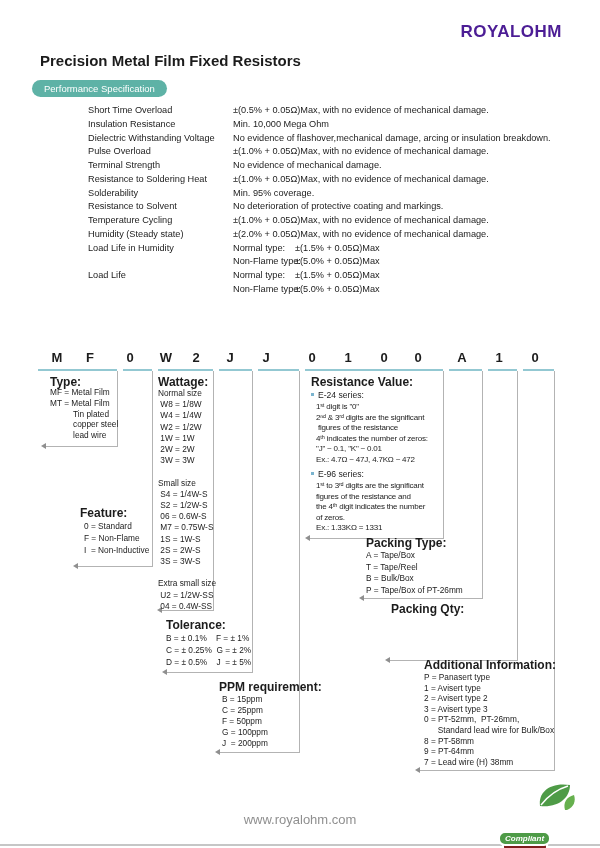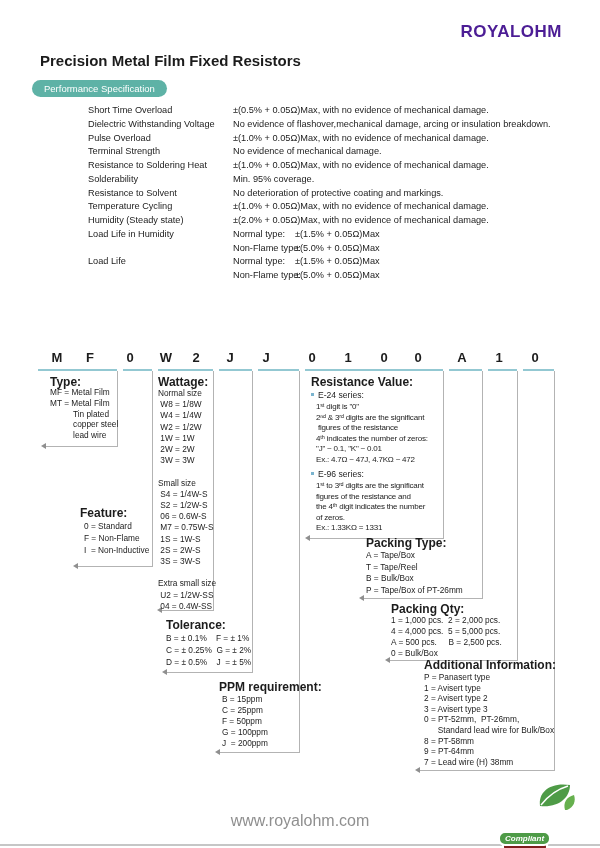"Insulation Resistance" div.spec-row { html: none -> <div> <div>Insulation Resistance</div> <div>Min. 10,000 Mega Ohm</div> </div> }
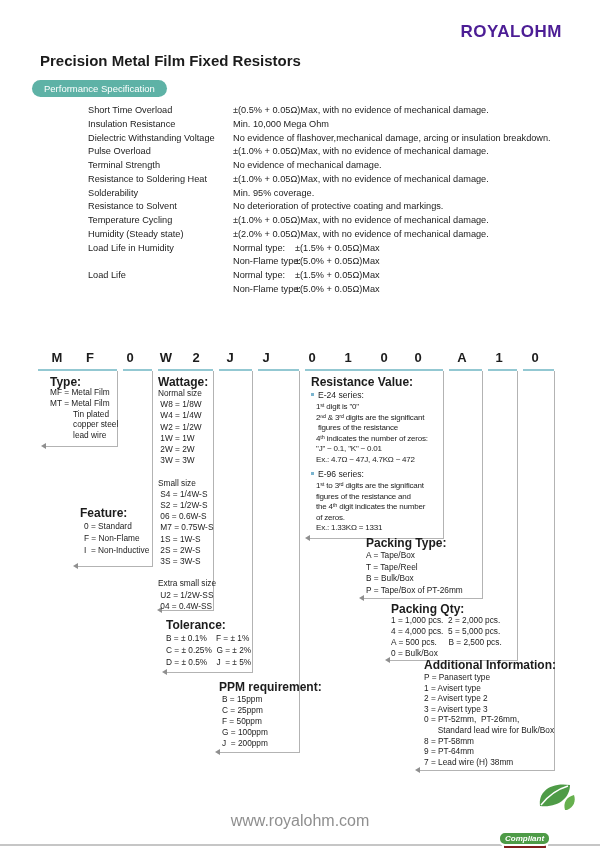"1 = 1,000 pcs. 2" div.box-body { html: <div>1 = 1,000 pcs. 2 = 2,000 pcs. 4 = 4,000 pcs. 5 = 5,000 pcs. A = 500 pcs. B = 2,500 pcs. 0 = Bulk/Box</div> -> none }
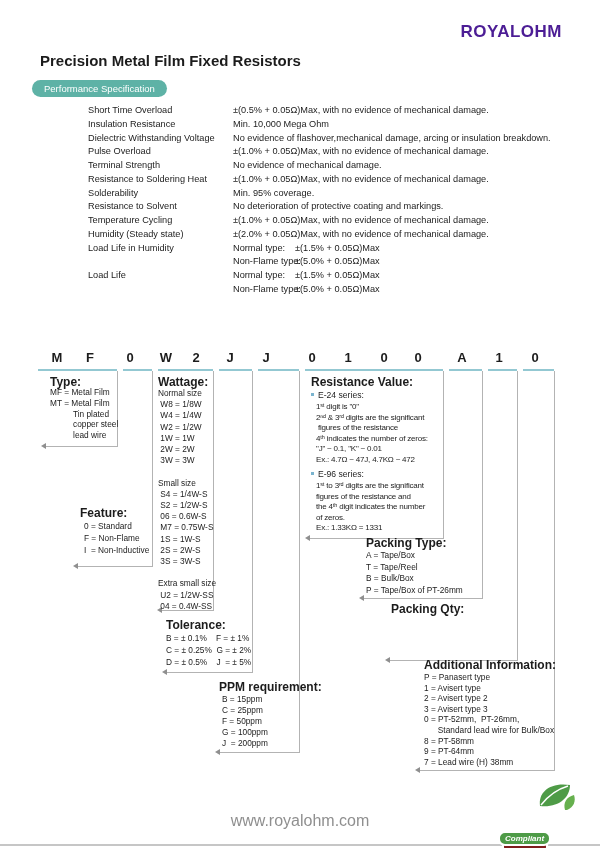"www.royalohm.com" .website { font-size: 16px -> 13px }
